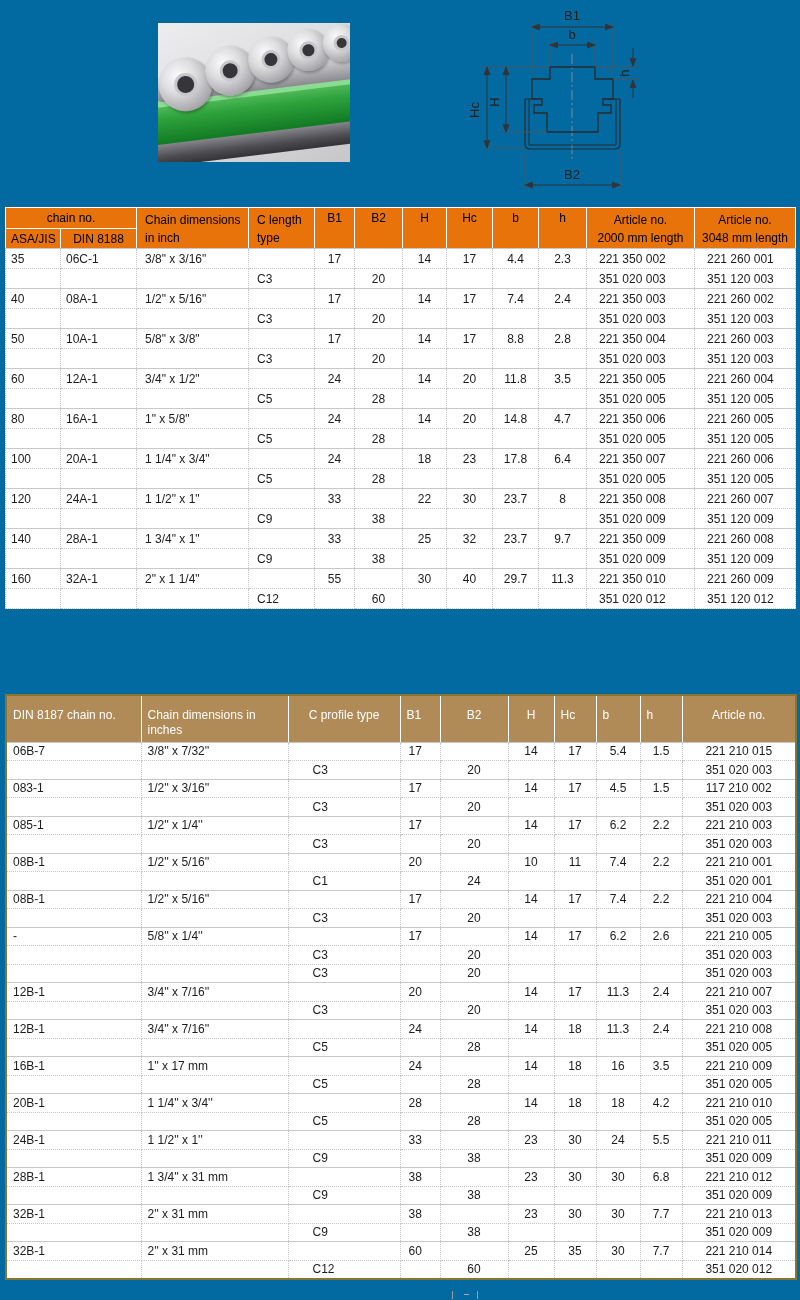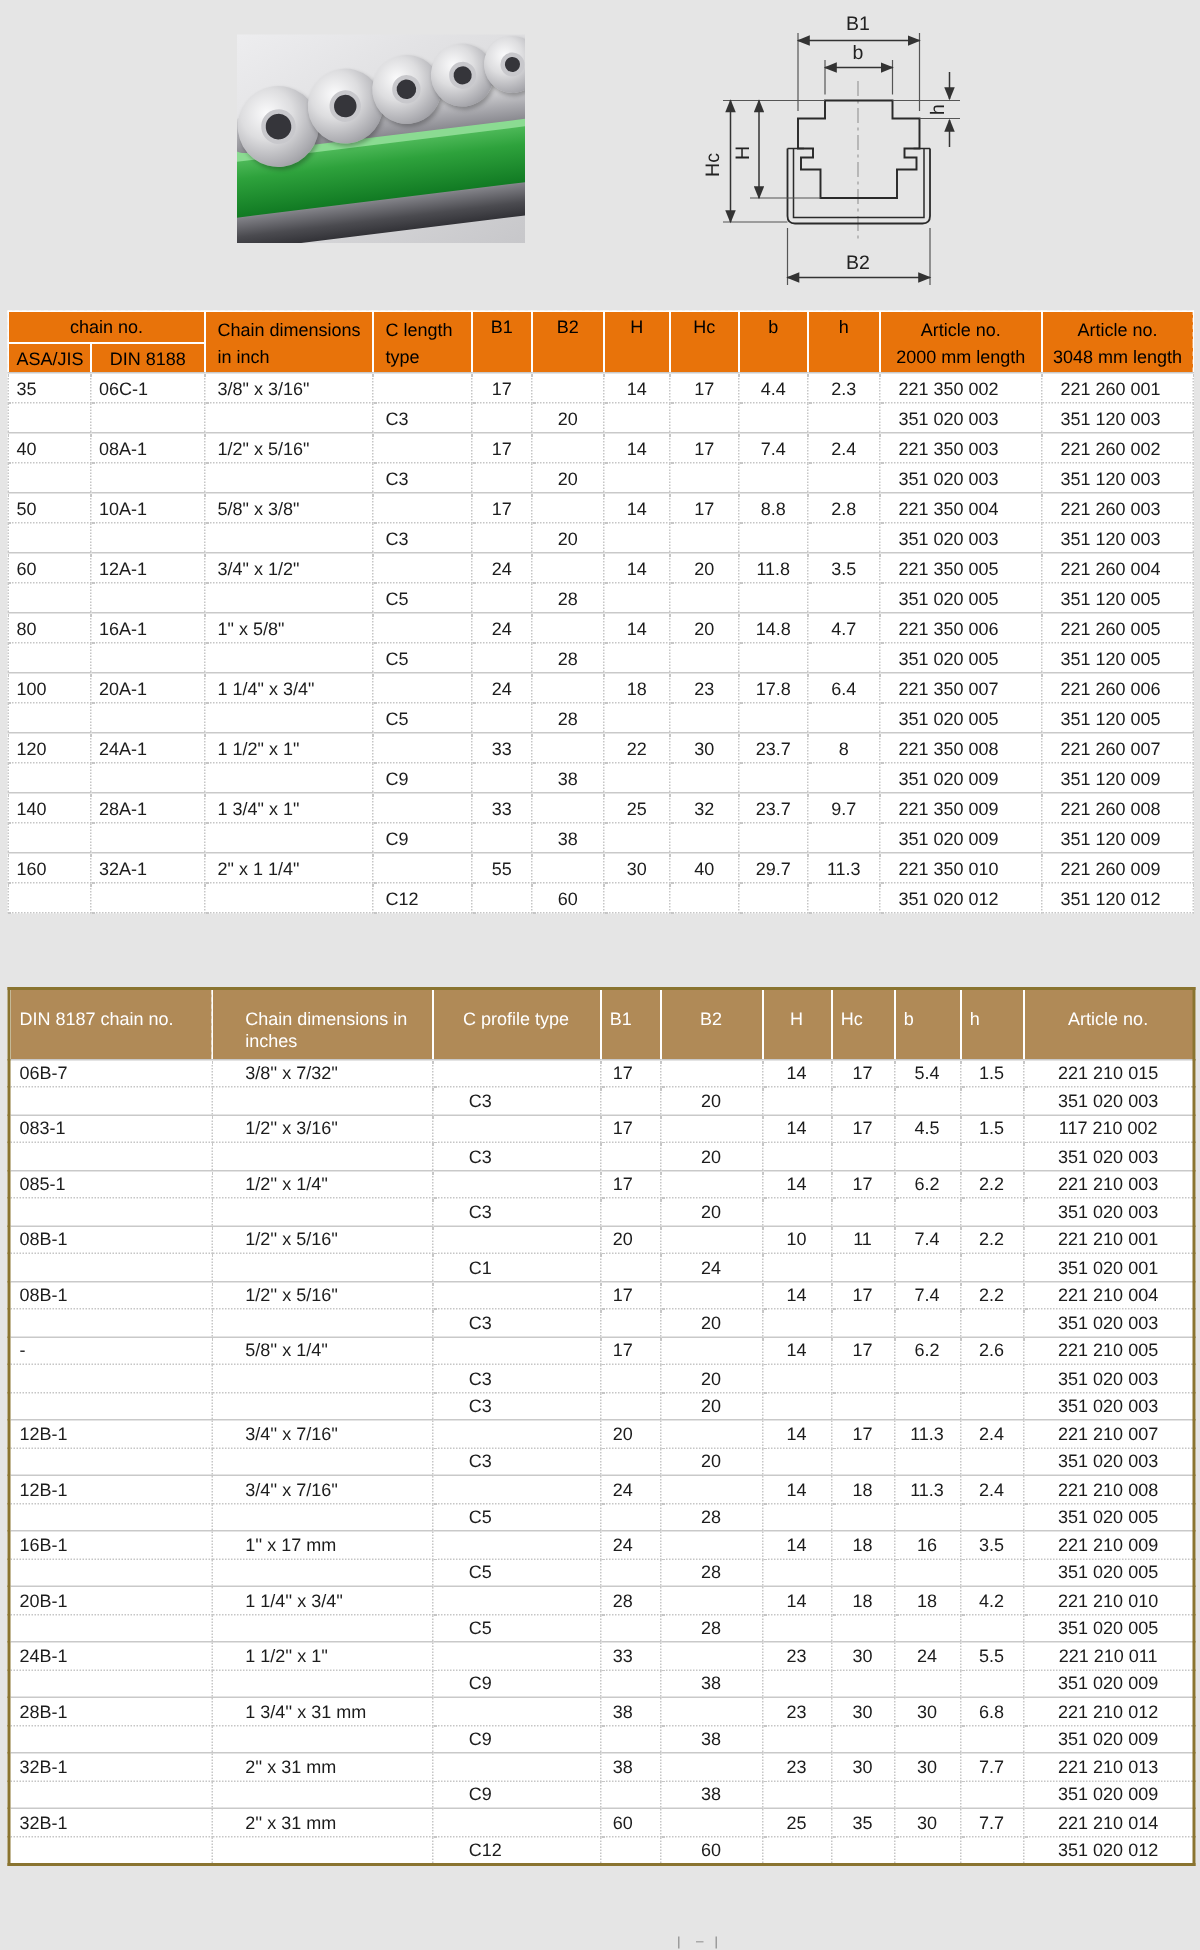"B1" .page { background: #e5e5e5 -> #0369a1 }
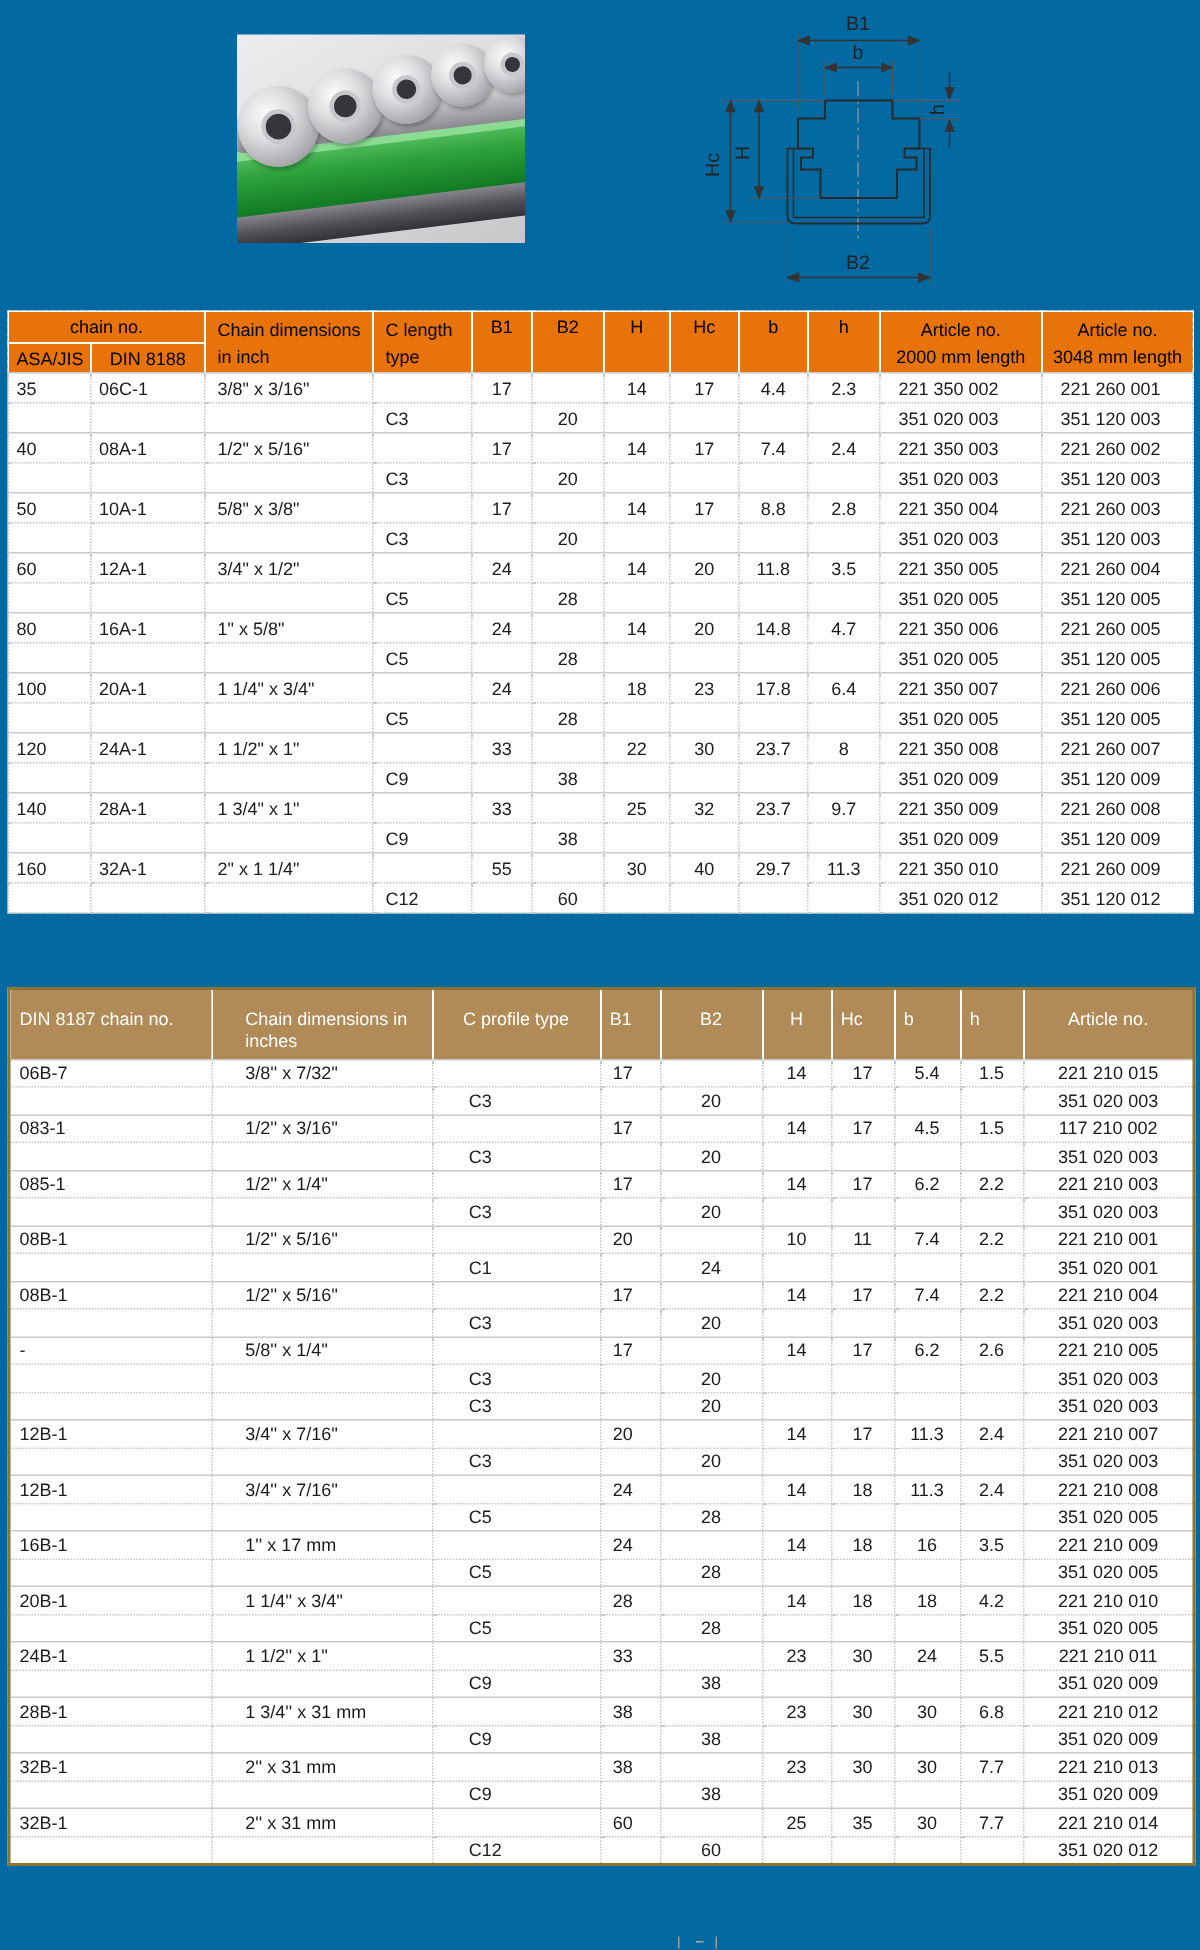"DIN 8187 chain no." table.t2 { margin-top: none -> 36px }
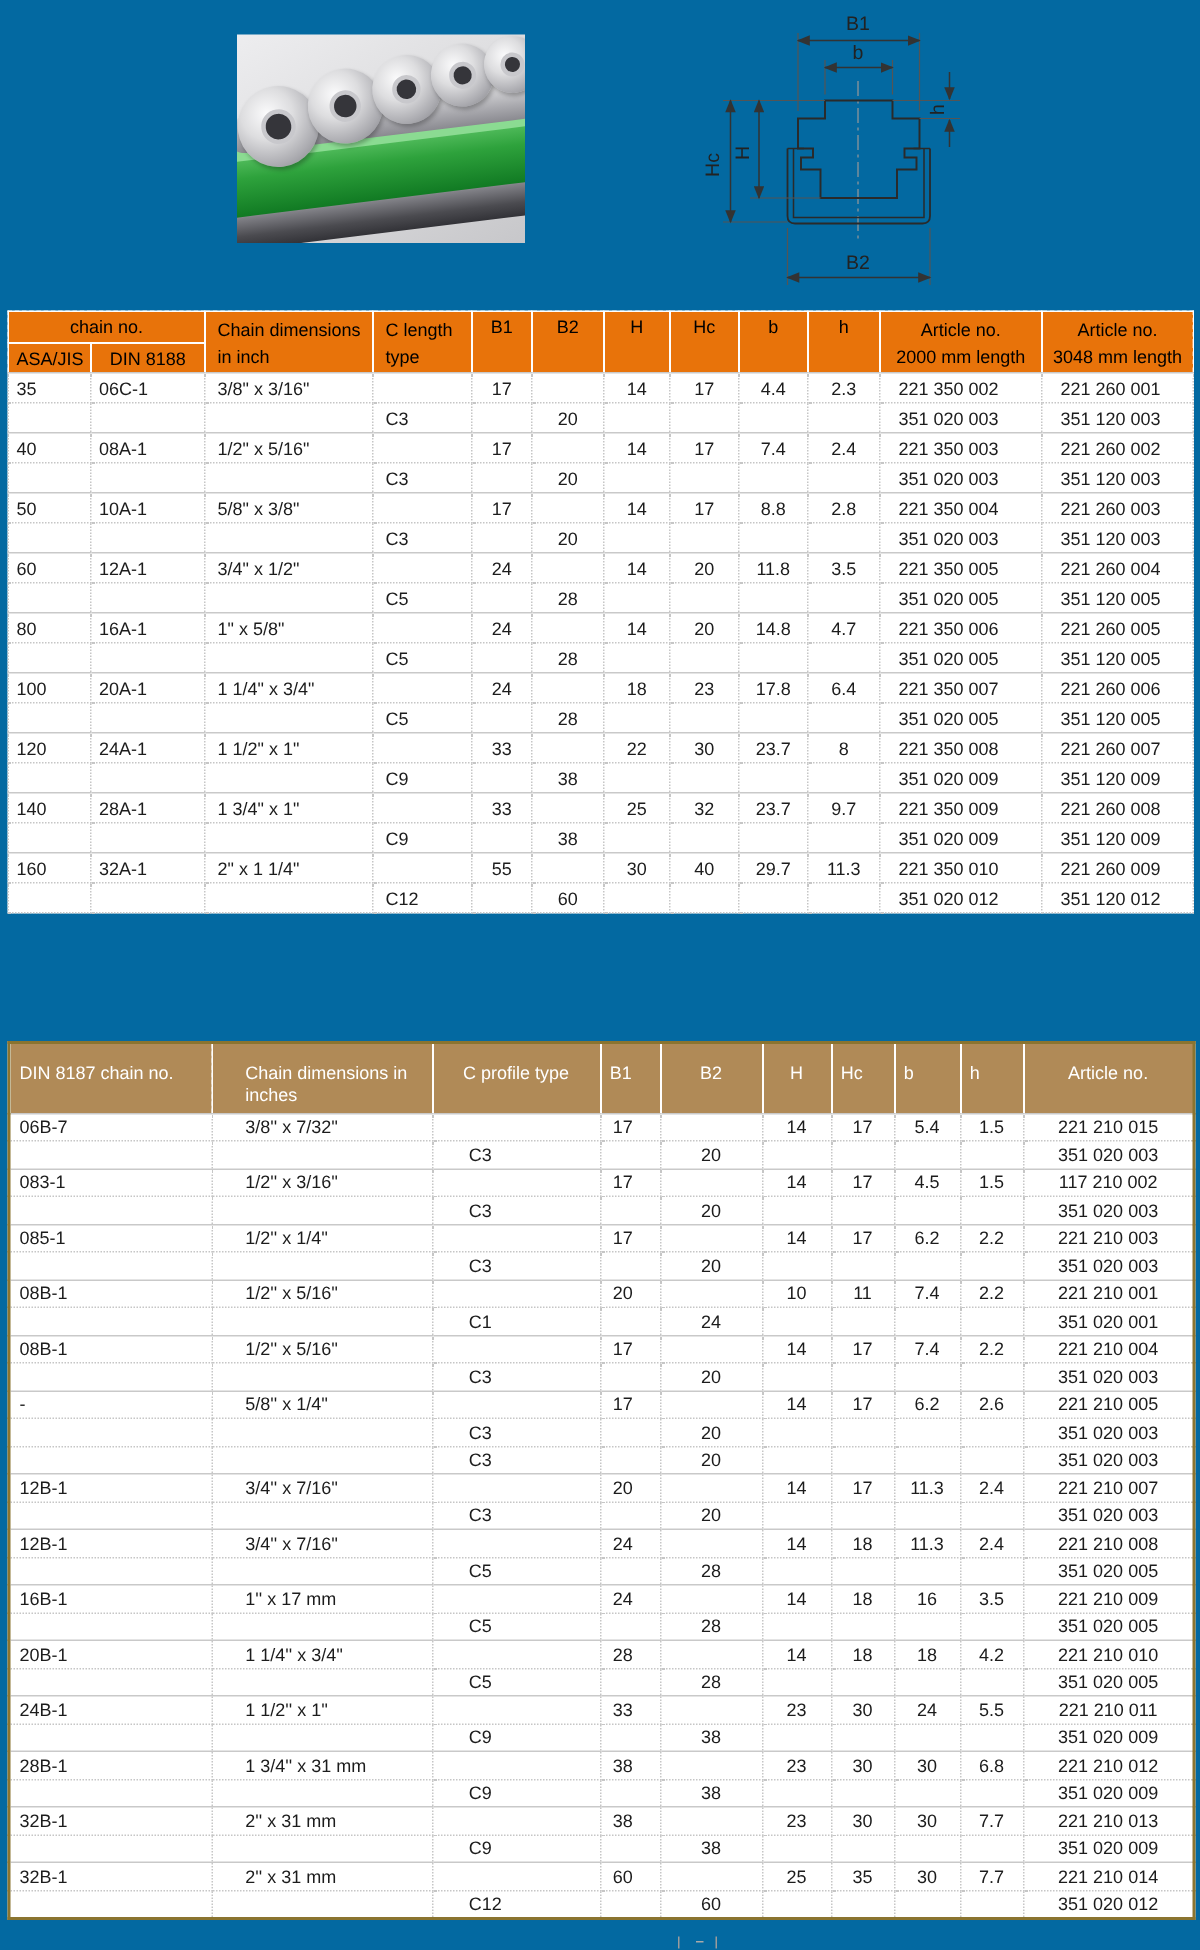"Chain dimensions in" .pl10 { padding-left: 22px -> 6px }
